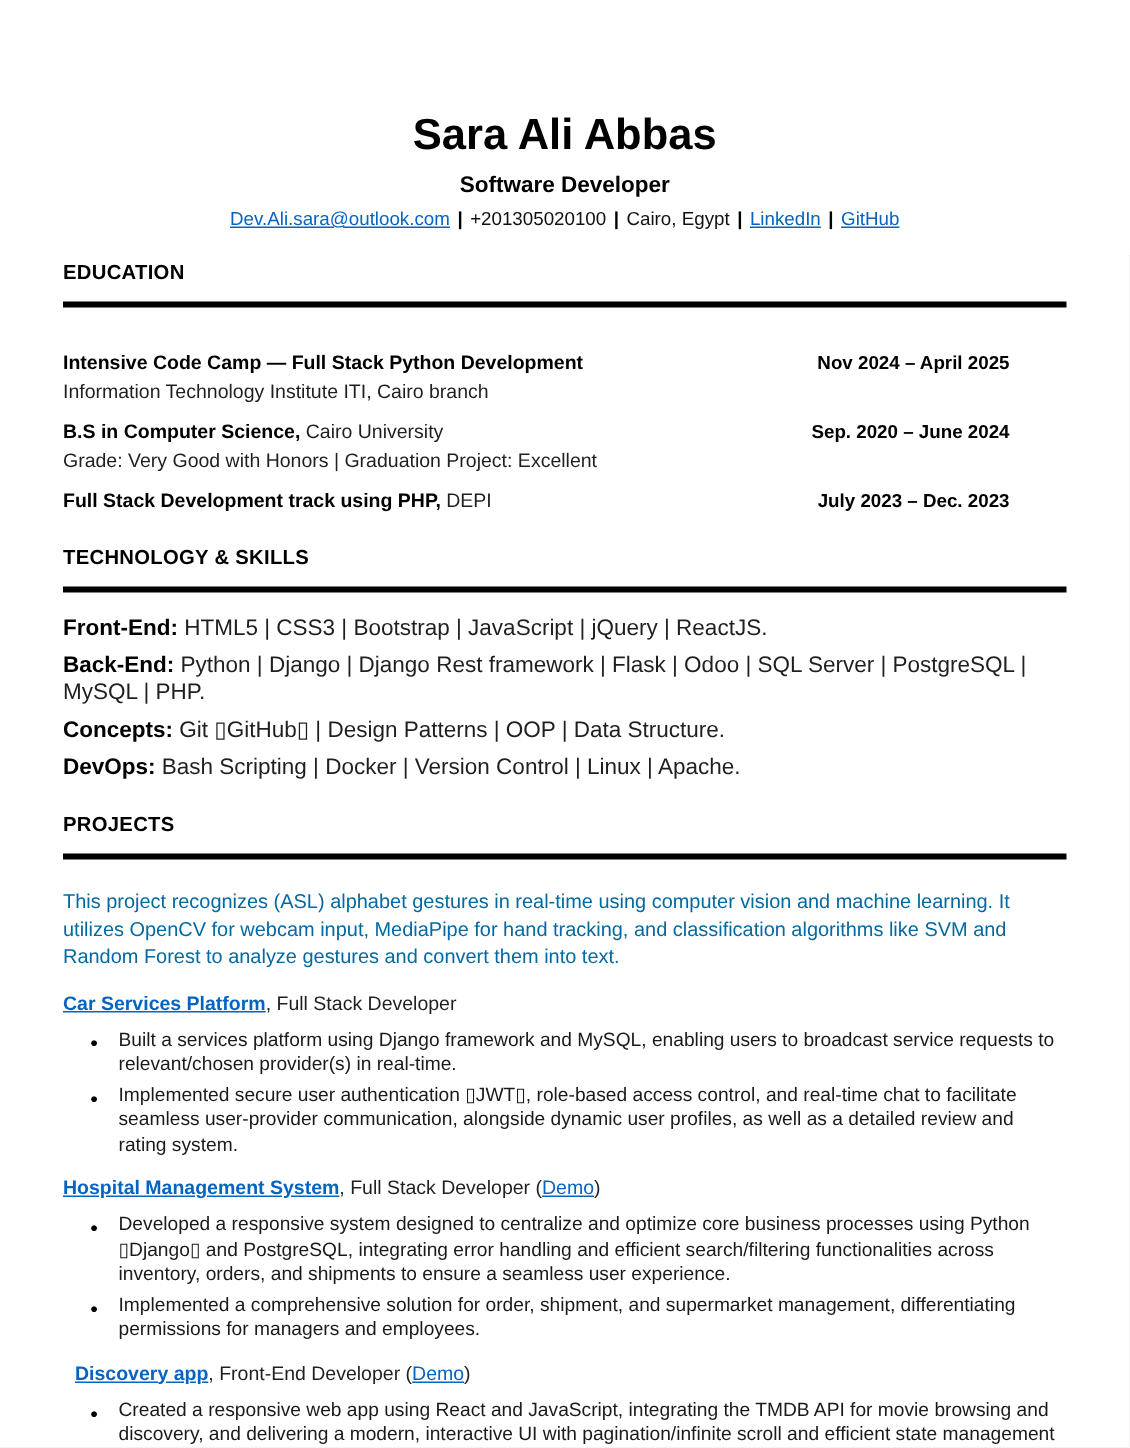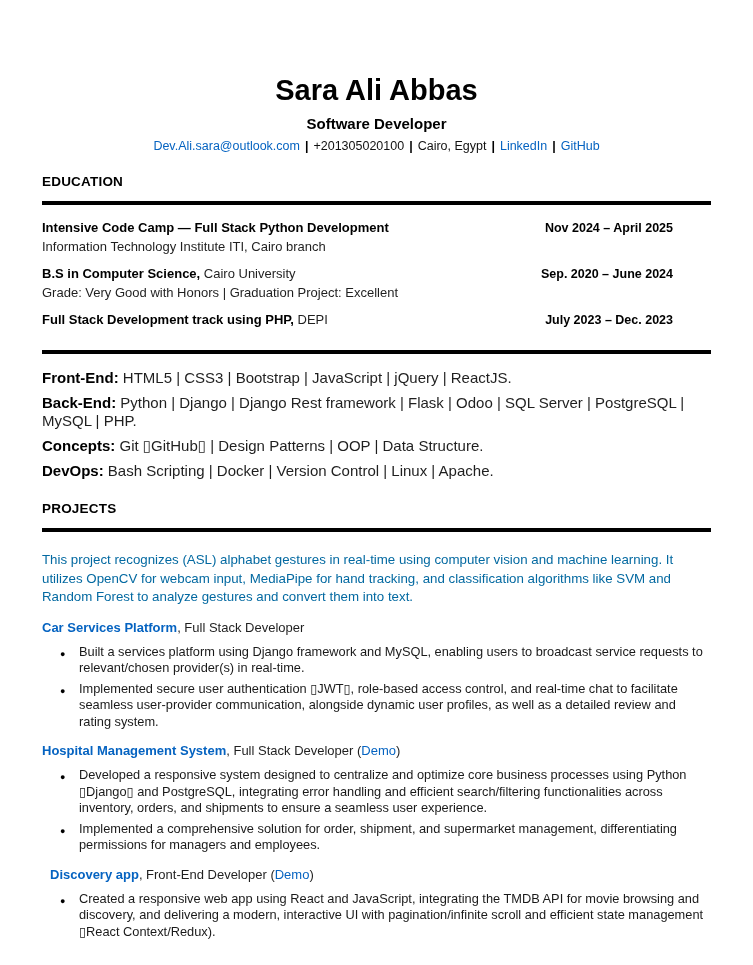"Dev.Ali.sara@outlook.com" .link { text-decoration: none -> underline }
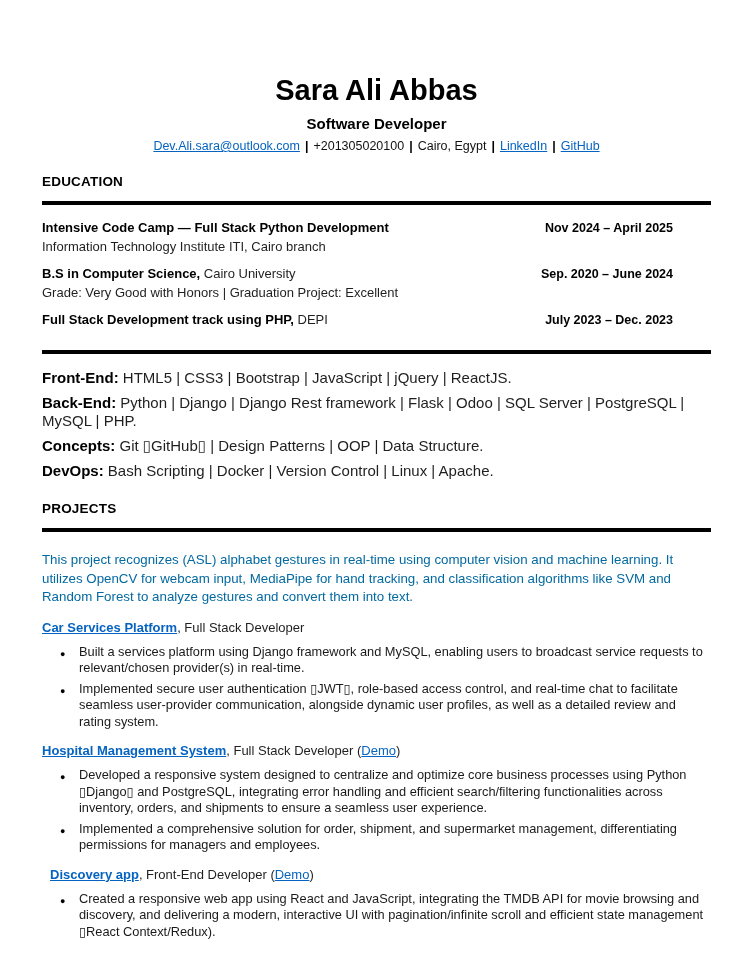"Intensive Code Camp — Full" .edu-list { margin-top: 14px -> 28px }
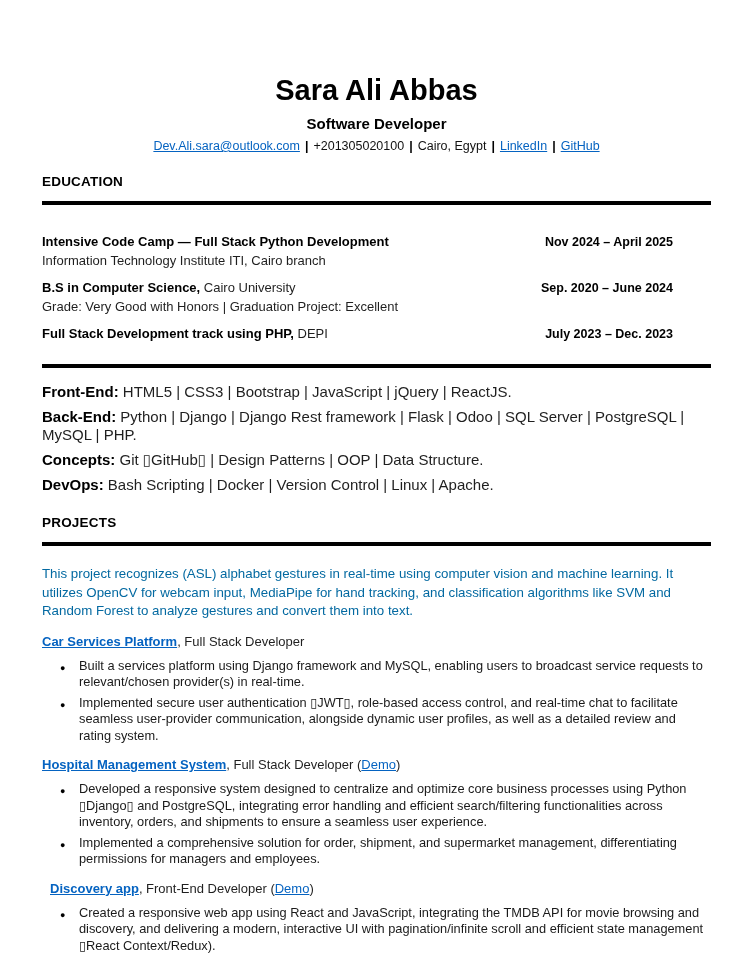"TECHNOLOGY & SKILLS" h2 { html: none -> <h2>TECHNOLOGY &amp; SKILLS</h2> }
